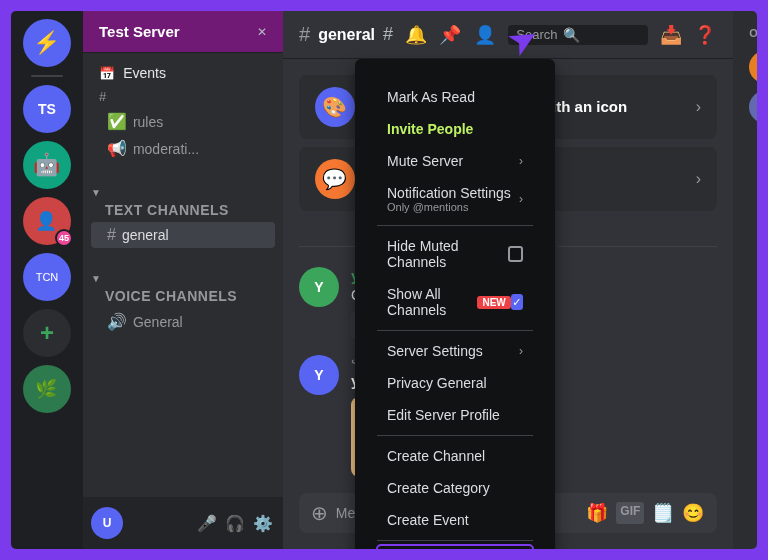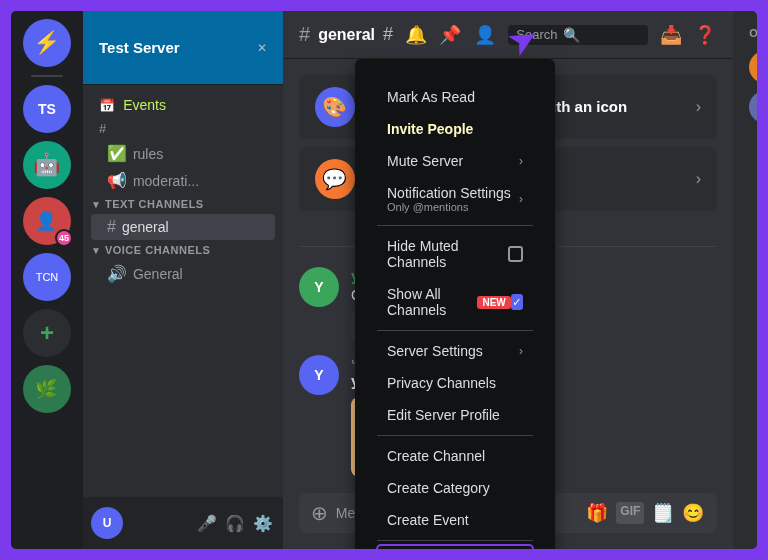"Test Server" .server-header { background: #0369a1 -> #701a75; padding: 28px 16px -> 12px 16px }
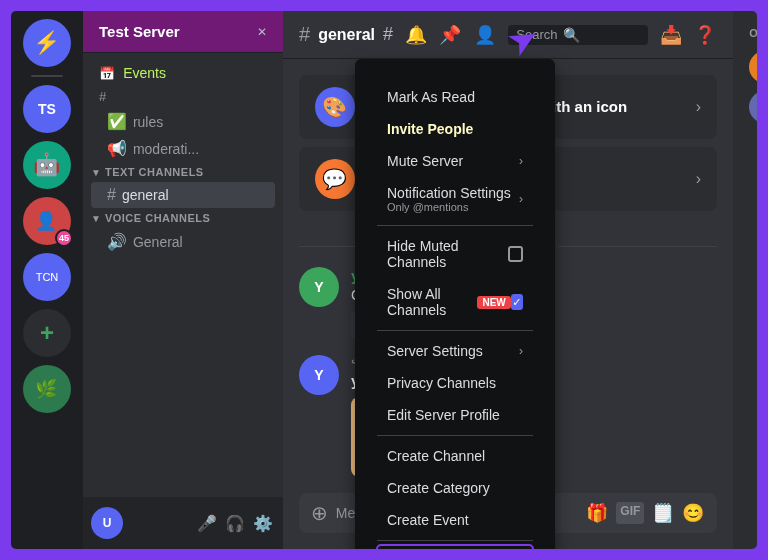"Events" .channel-events .label { color: #bef264 -> #e5e5e5 }
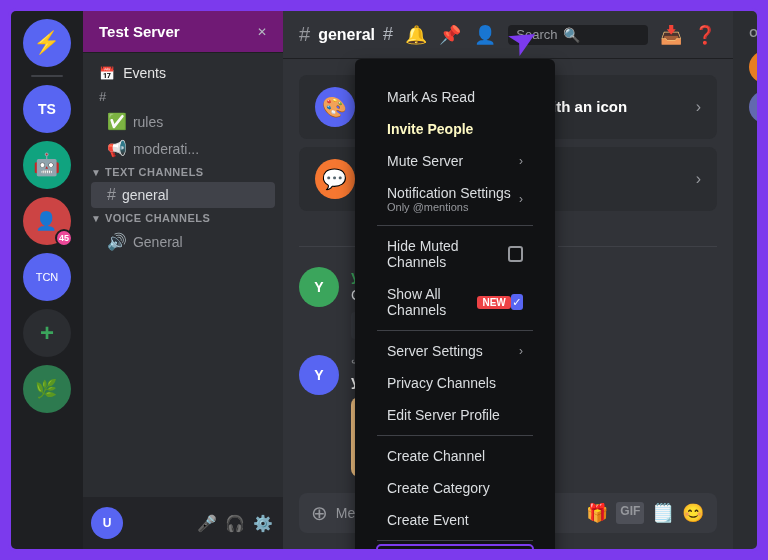"Invite People" .dropdown-item.active-blue { color: #fef9c3 -> #bef264 }
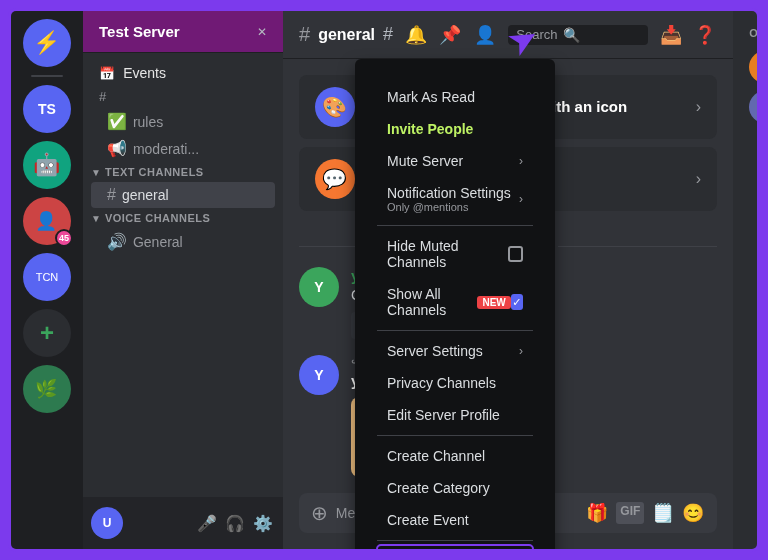"TEXT CHANNELS" .category-name { font-size: 11px -> 14px; margin-top: none -> 36px }
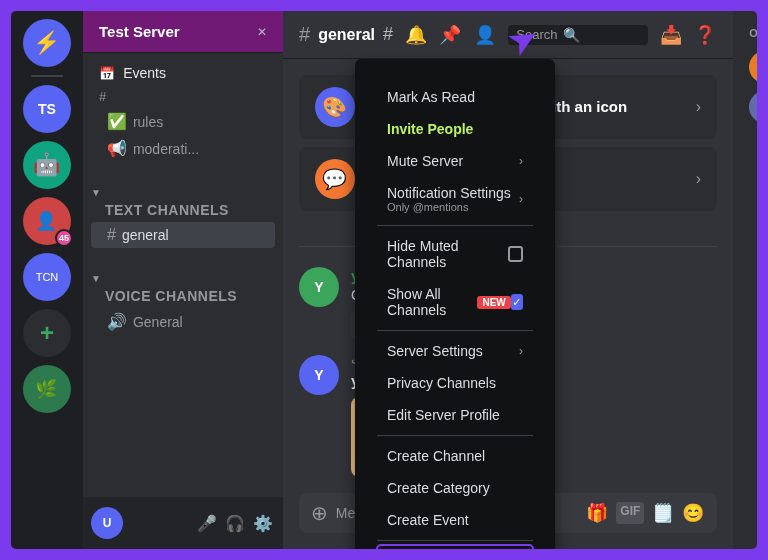"Privacy Channels" span { text: Channels -> General }
